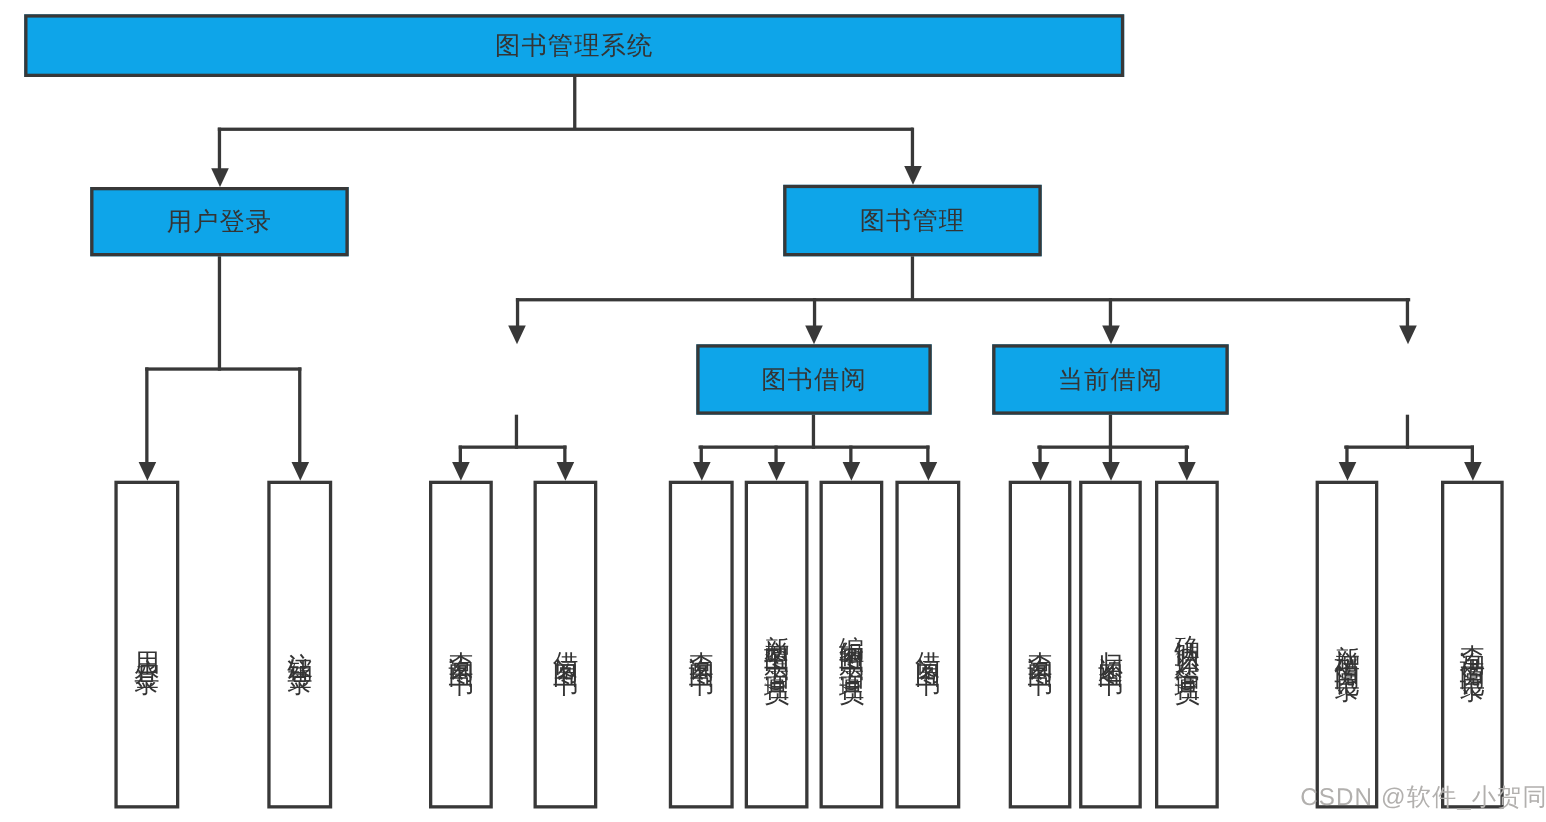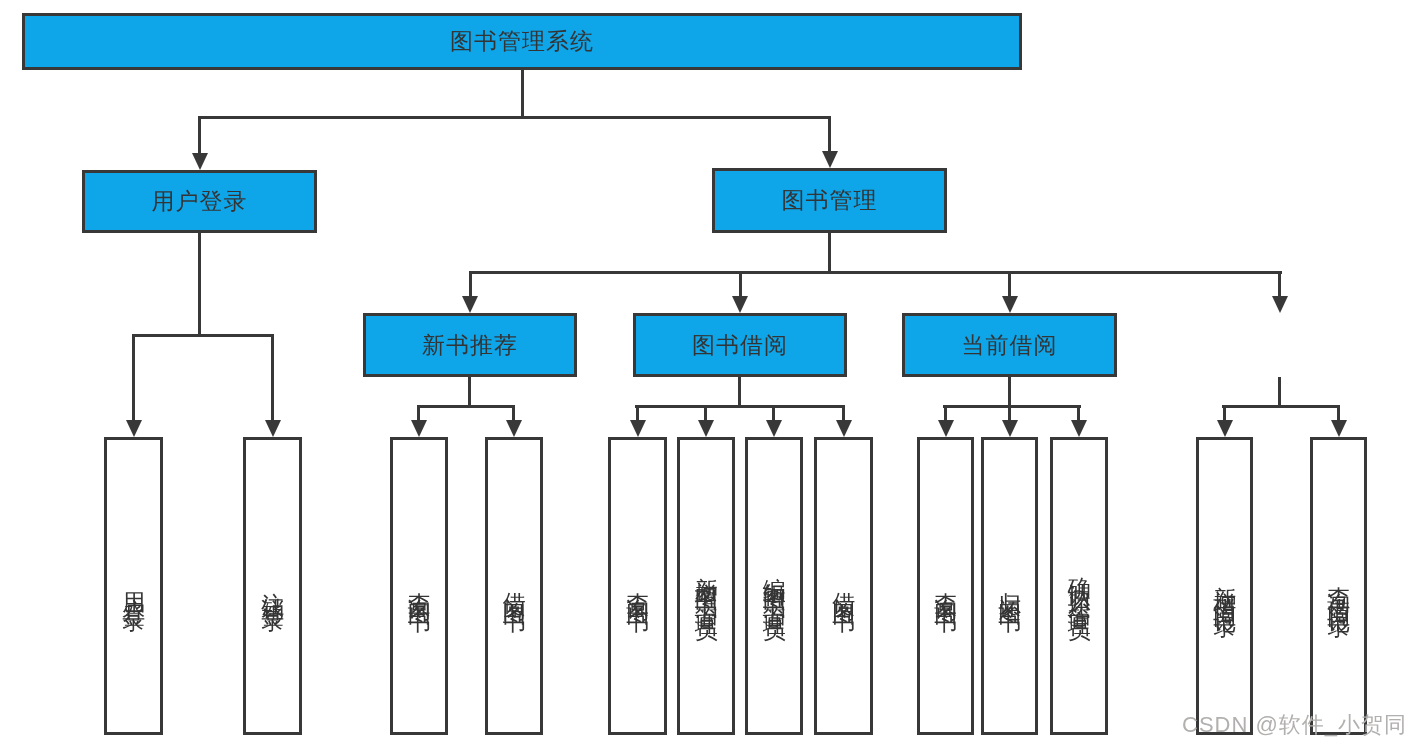"新书推荐" div.hbox { html: <div> <span>新书推荐</span> </div> -> none }
